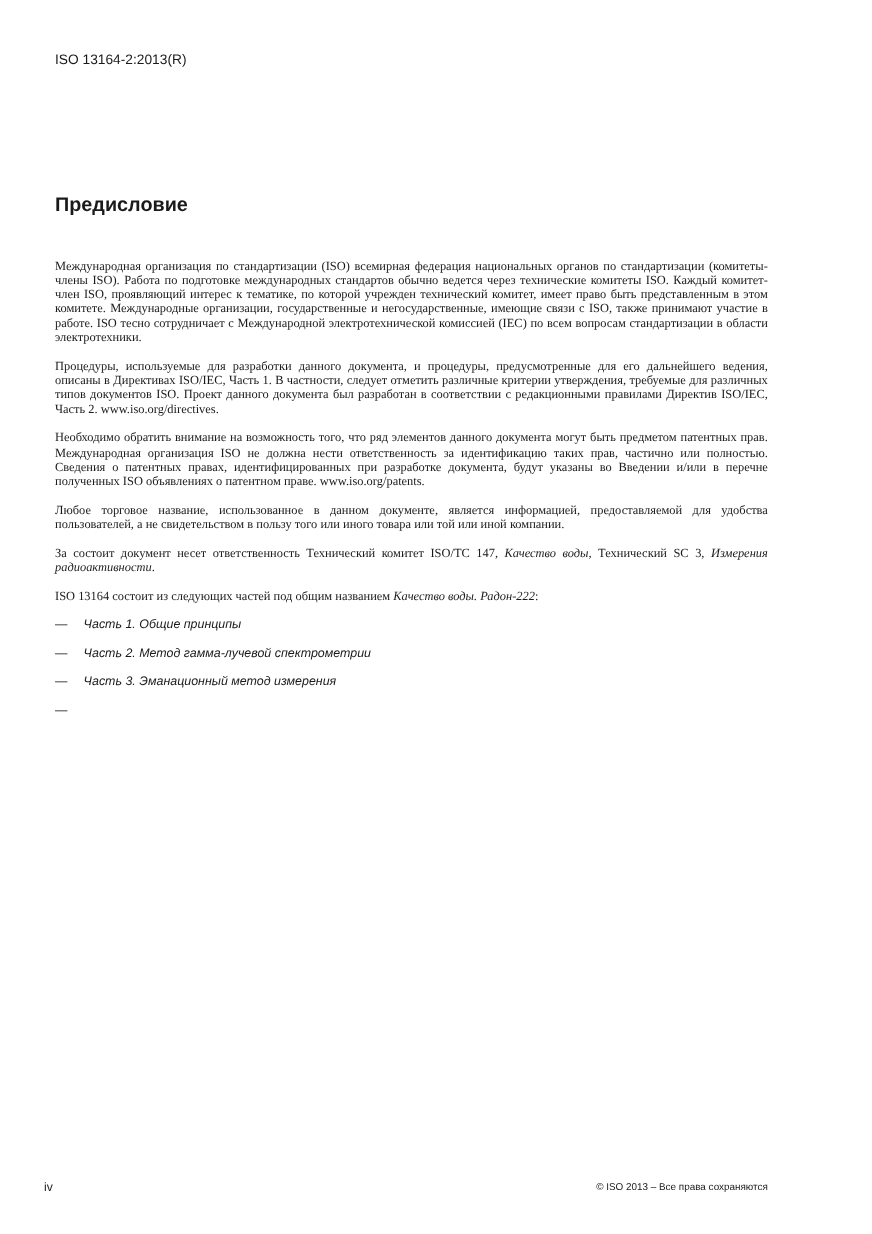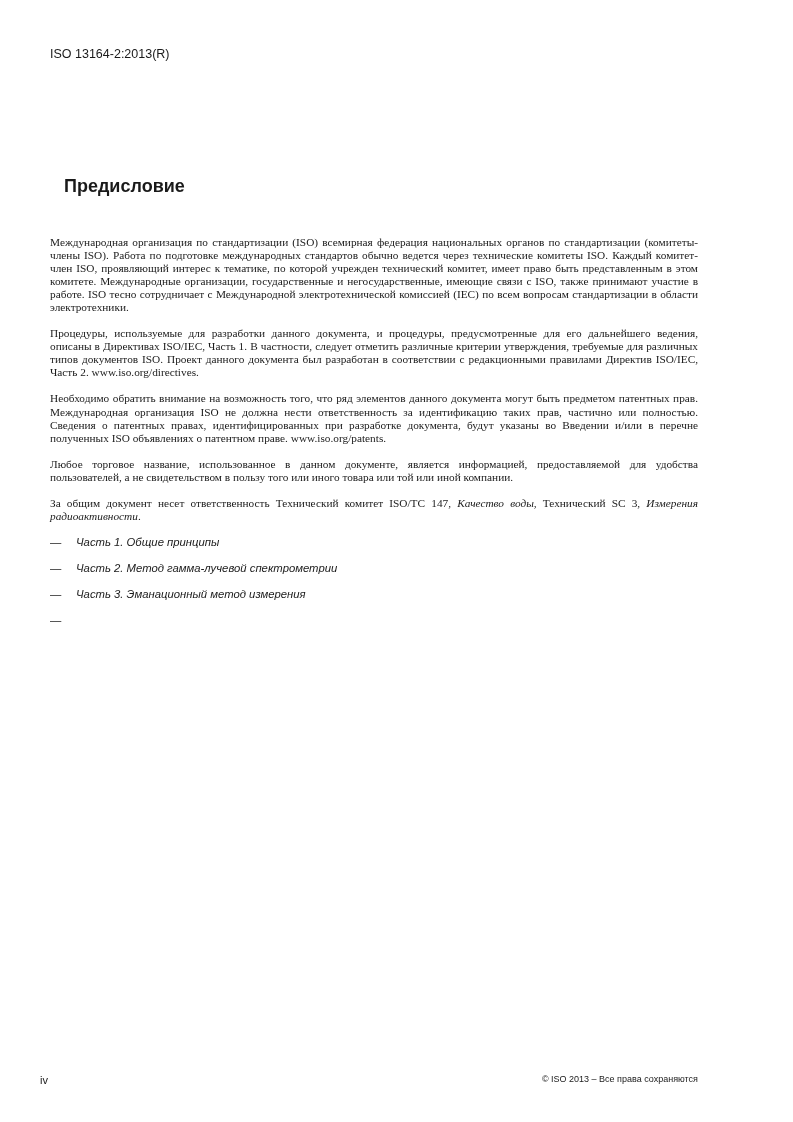"Предисловие" .title { left: 64px -> 50px }
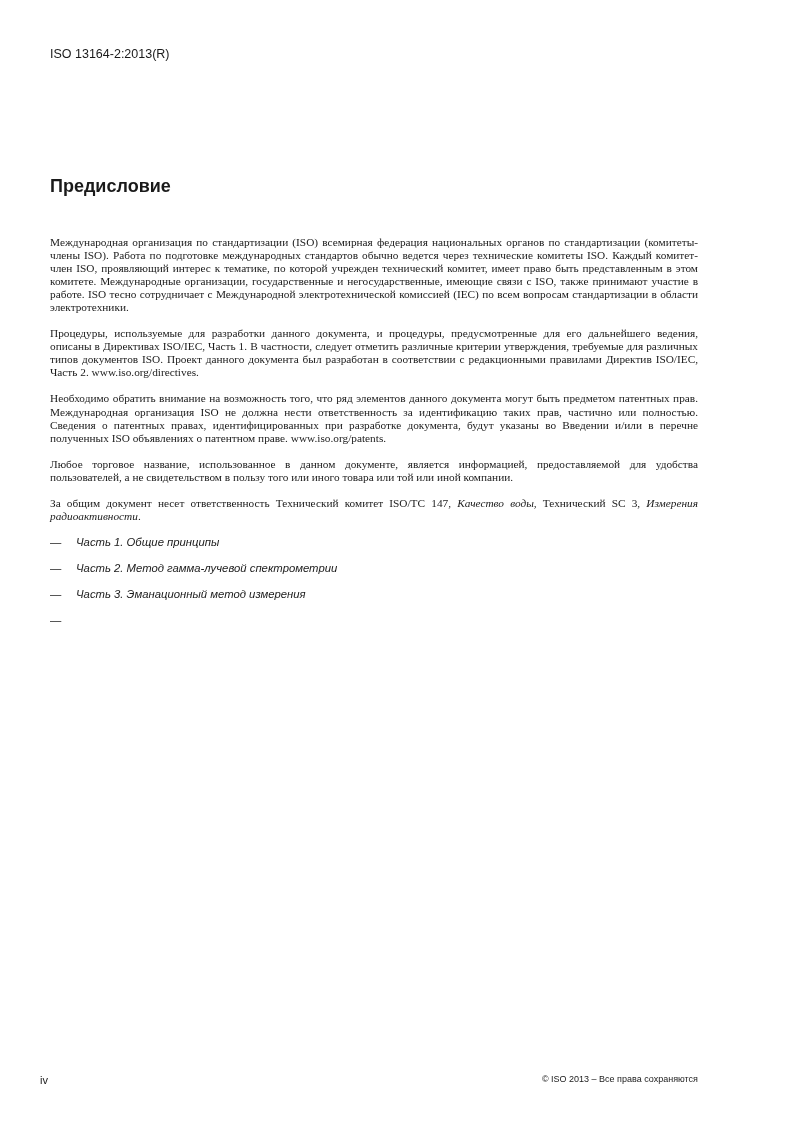"За общим документ несет ответственность" span { text: общим -> состоит }
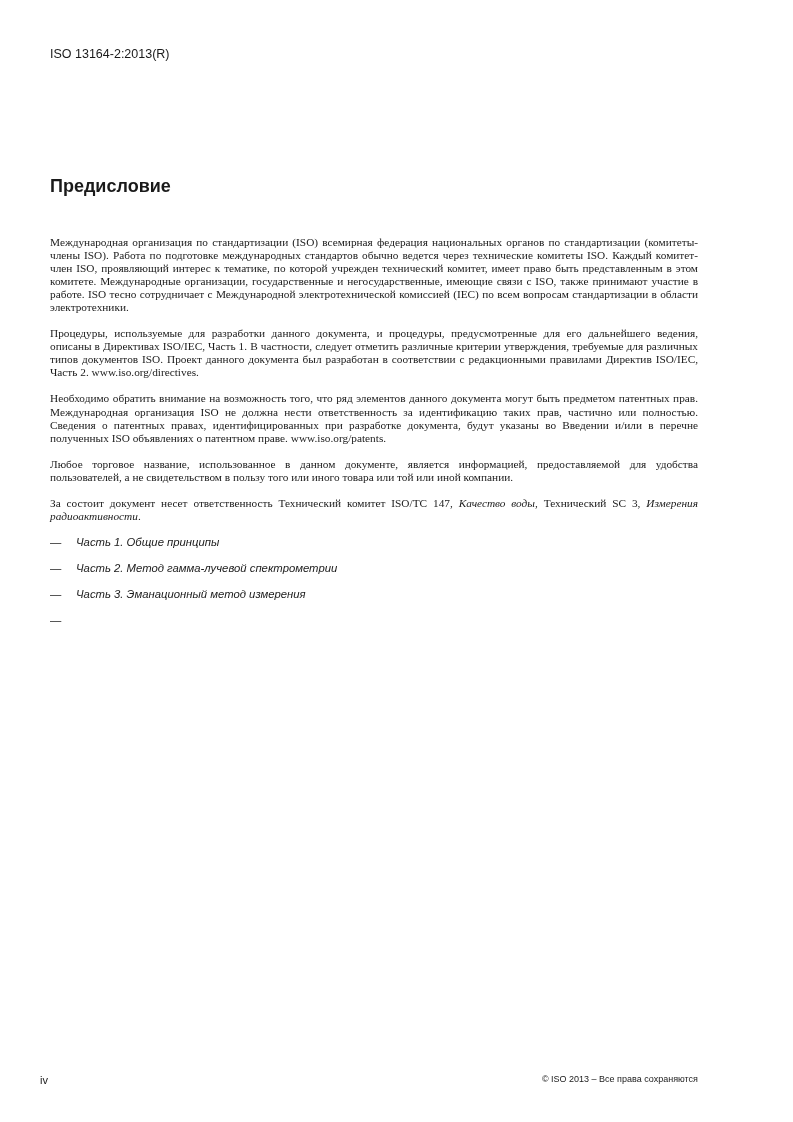"ISO 13164 состоит из следующих" p.last-left { html: none -> <p> <span>ISO 13164 состоит из следующих частей под общим названием </span><span>Качество воды. Радон-222</span><span>:</span> </p> }
